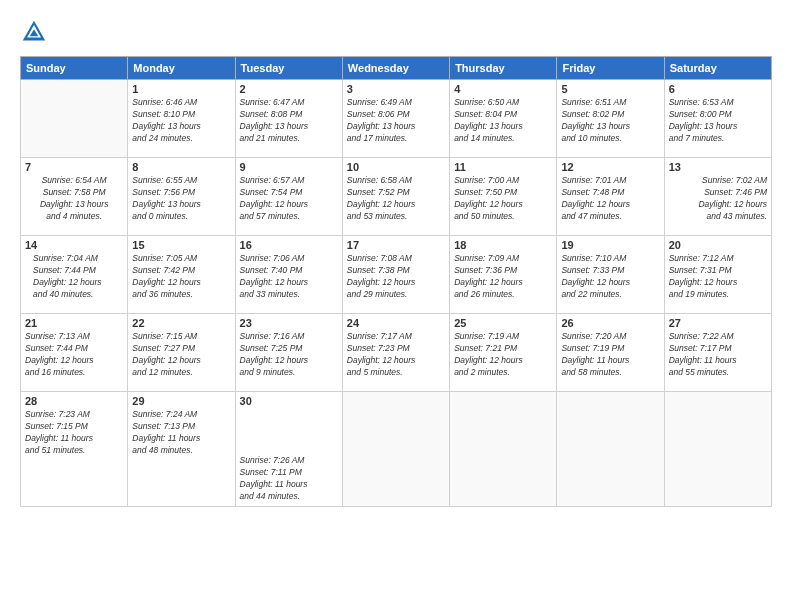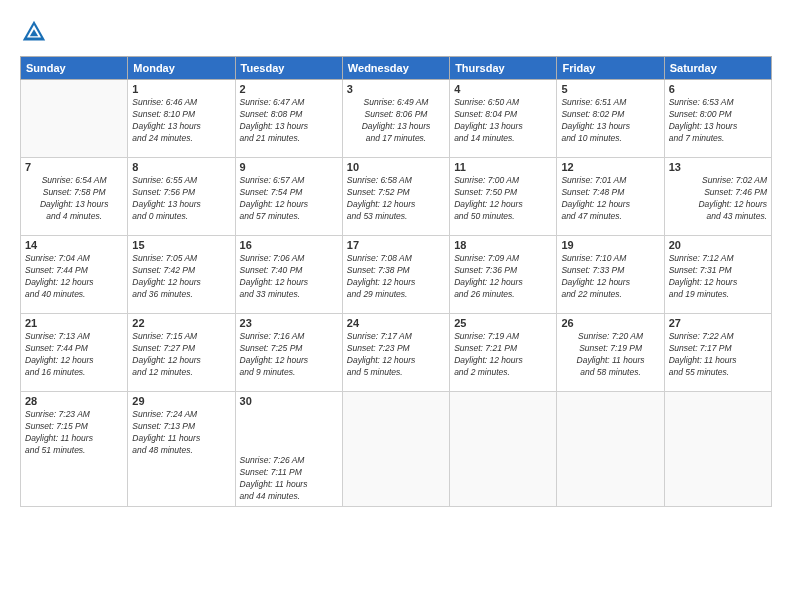"Sunrise: 6:49 AM" div.day-info { text-align: center -> none }
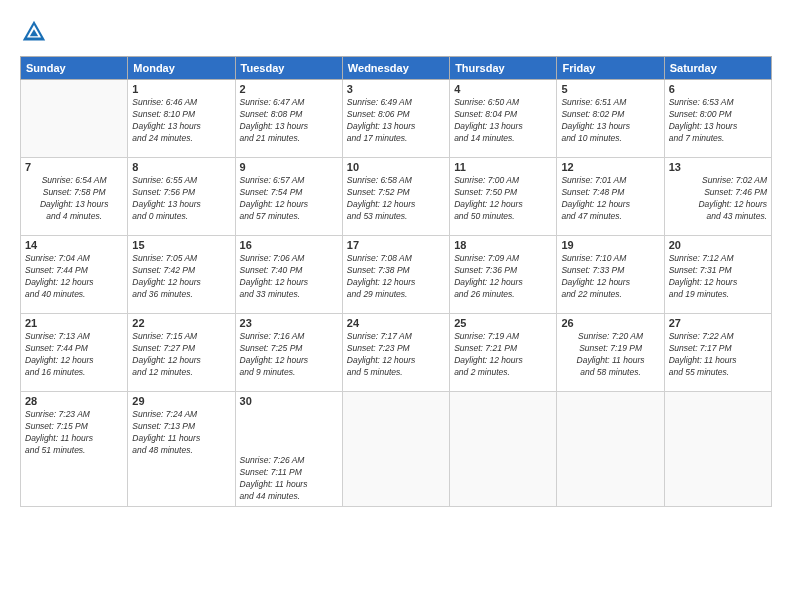"Sunrise: 7:04 AM" div.day-info { margin-left: none -> 8px }
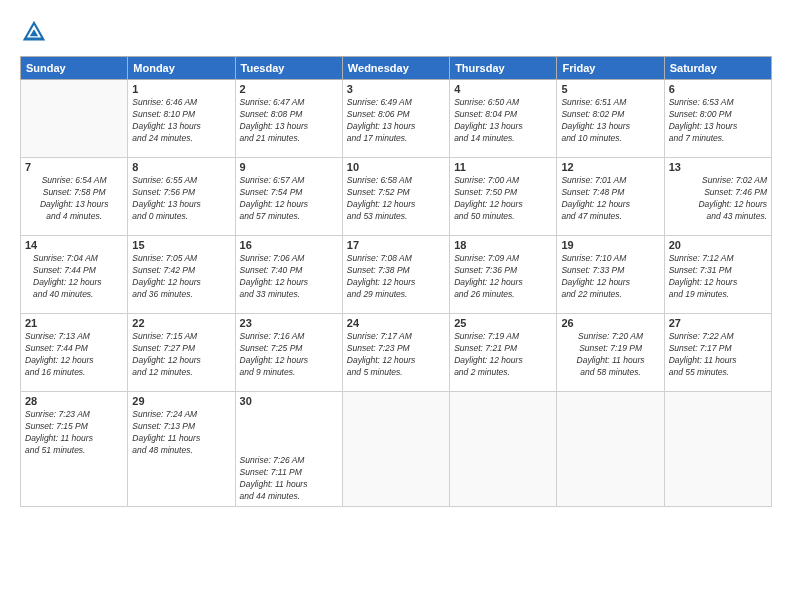"Sunrise: 7:20 AM" div.day-info { text-align: center -> none }
